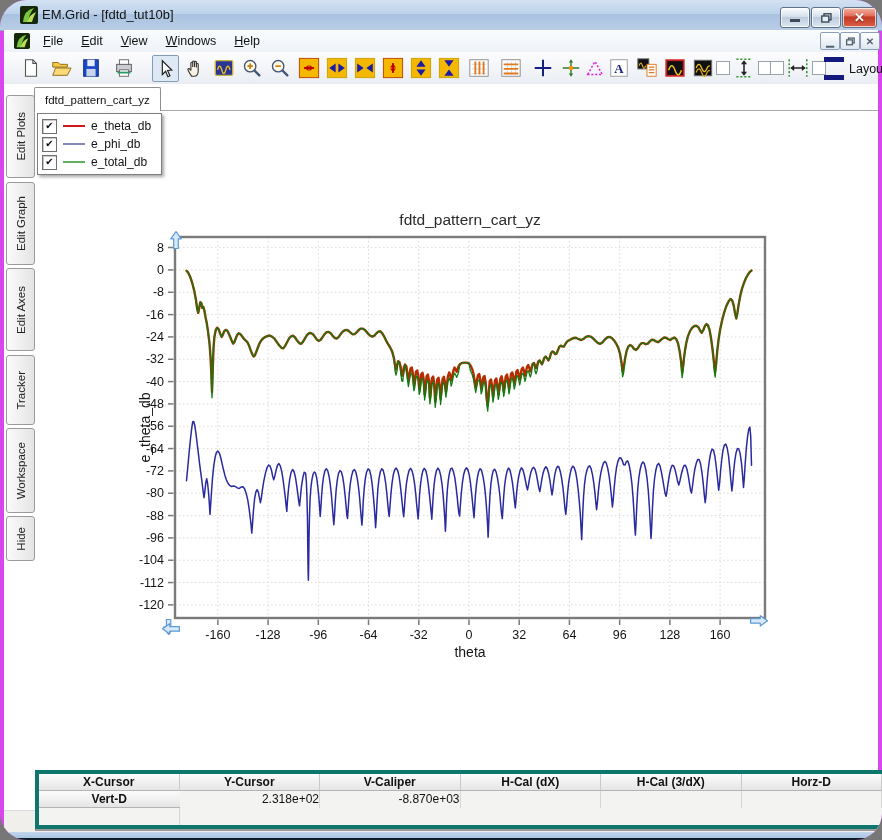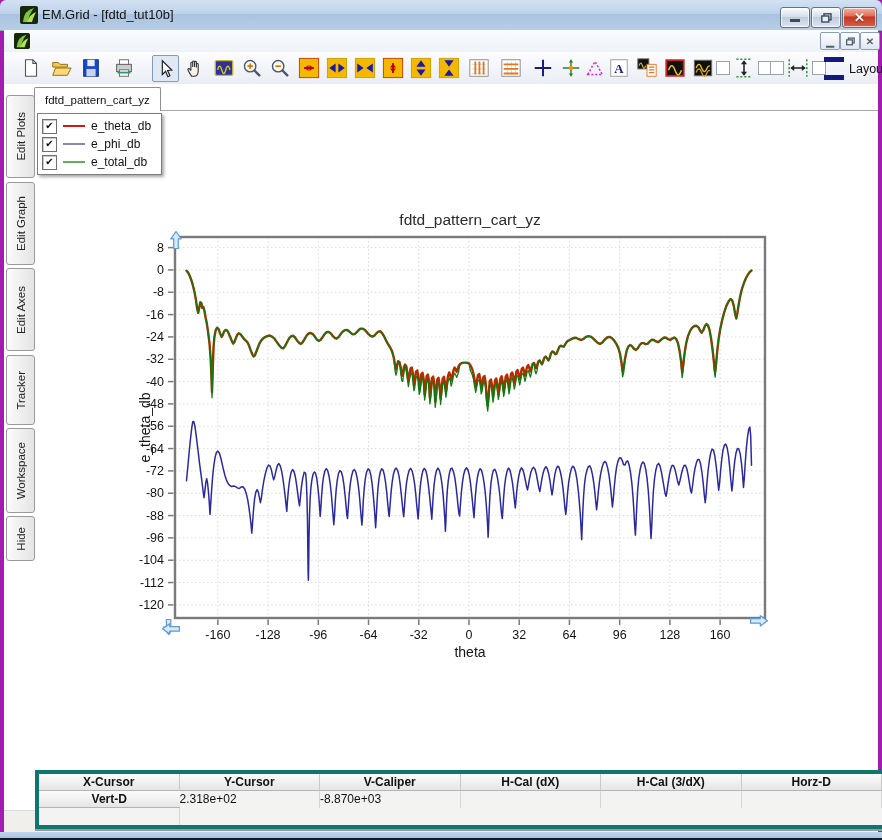"EM.Grid - [fdtd_tut10b]" #win { background: #a21caf -> #d946ef; border-radius: none -> 27px }
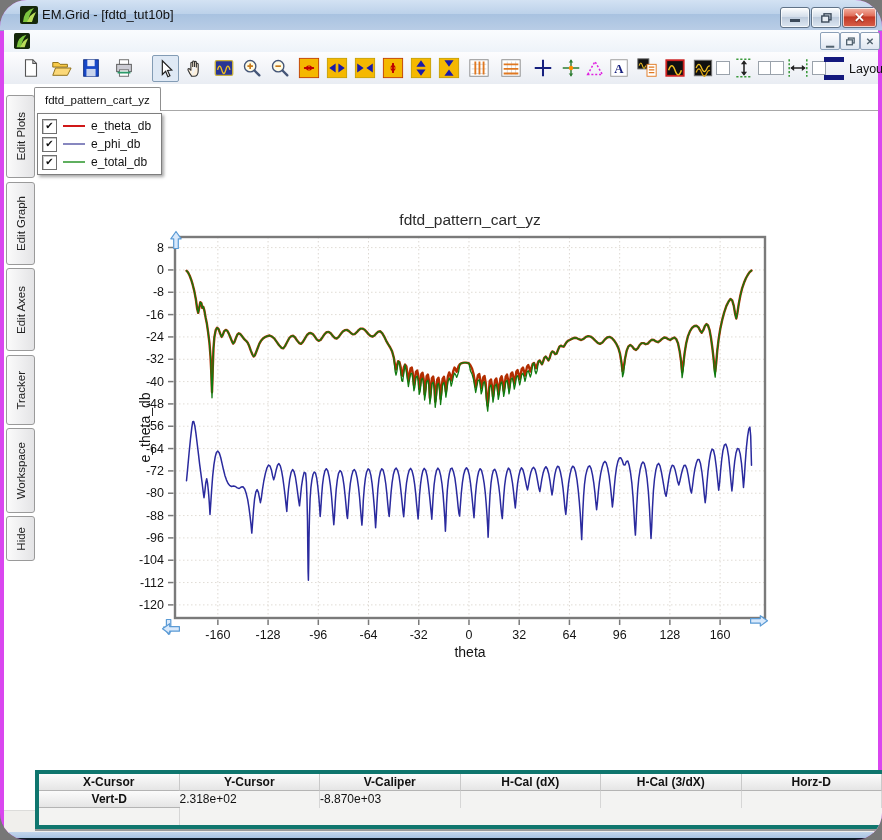"File" div { html: none -> <div> <span><u>F</u>ile</span> <span><u>E</u>dit</span> <span><u>V</u>iew</span> <span><u>W</u>indows</span> <span><u>H</u>elp</span> </div> }
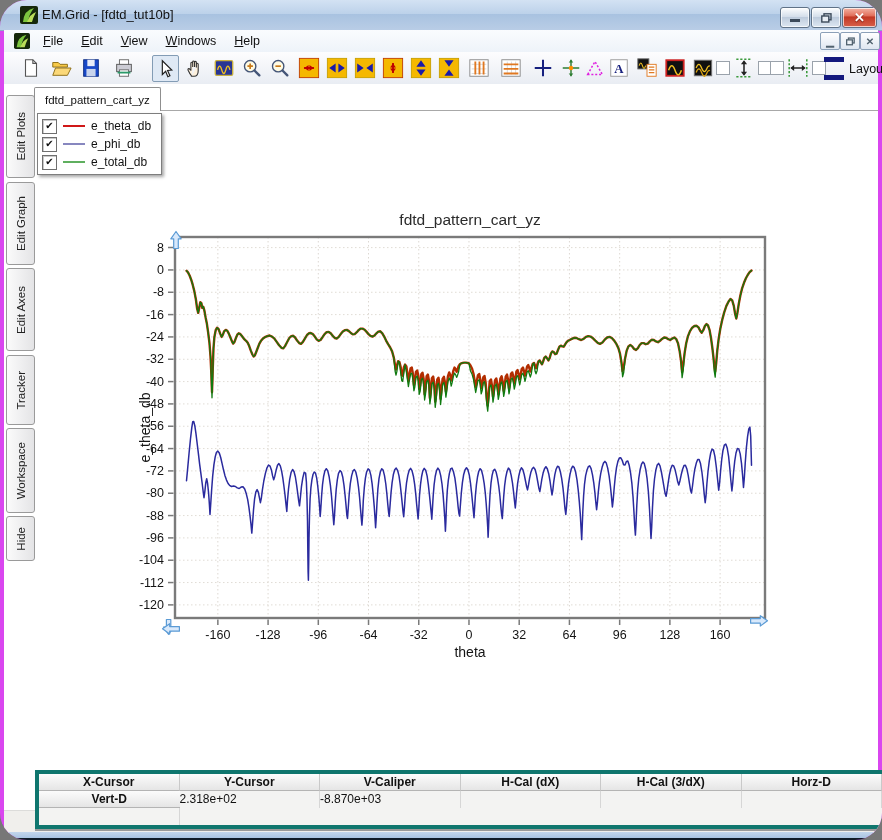"2.318e+02" .sv { text-align: left -> right }
